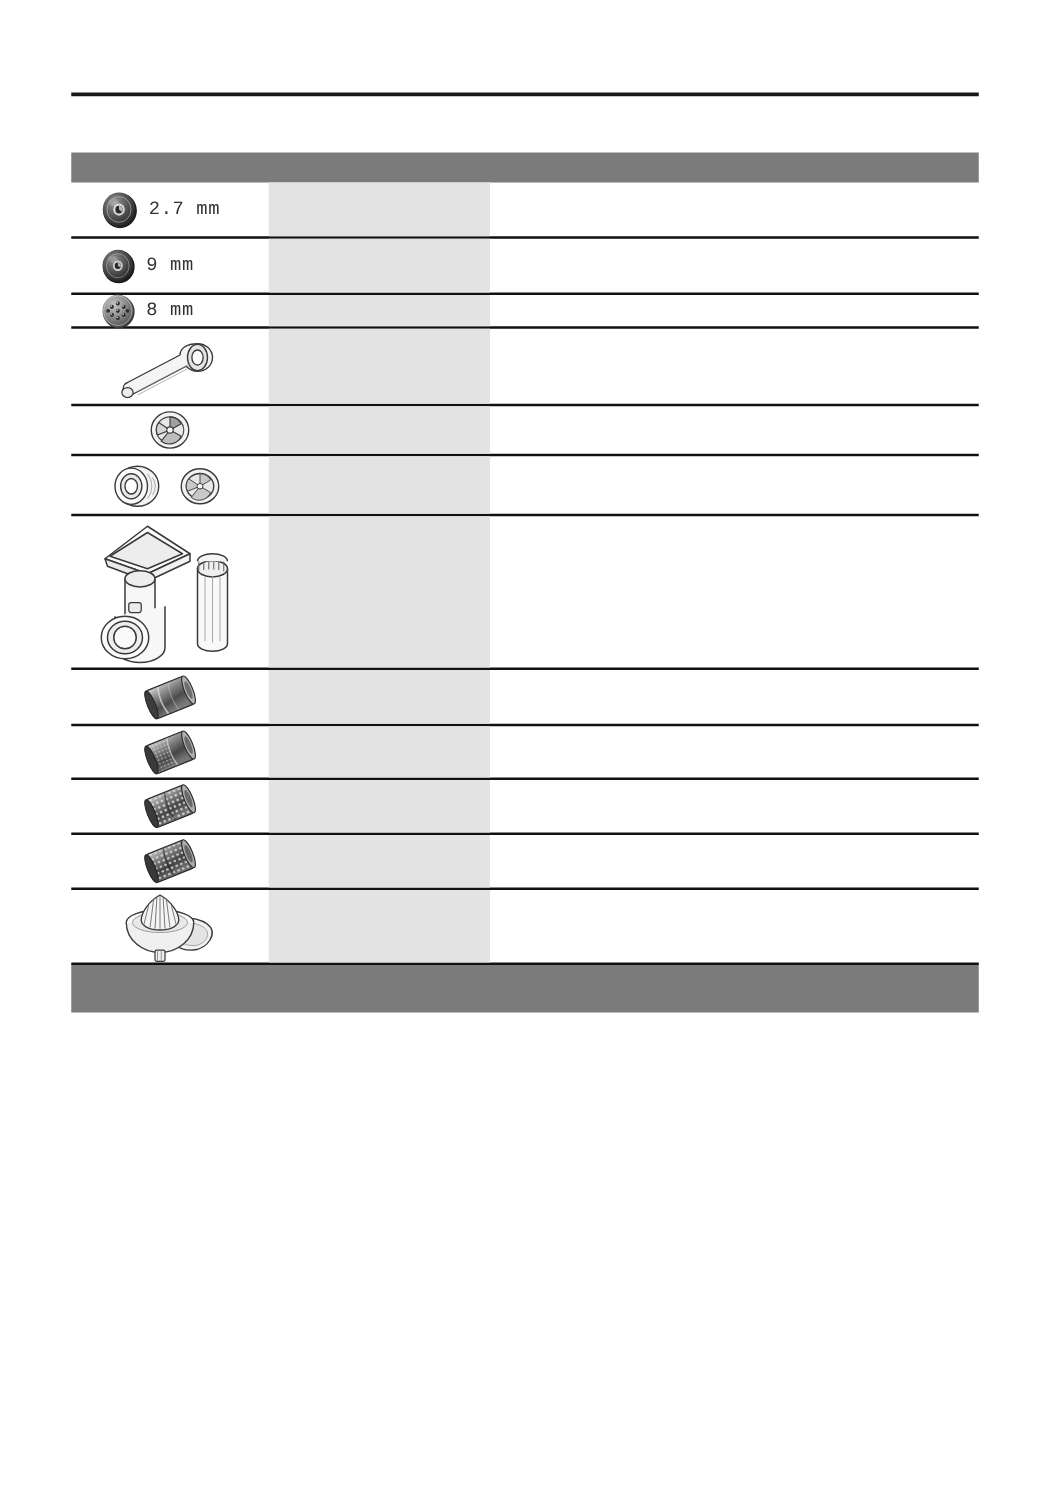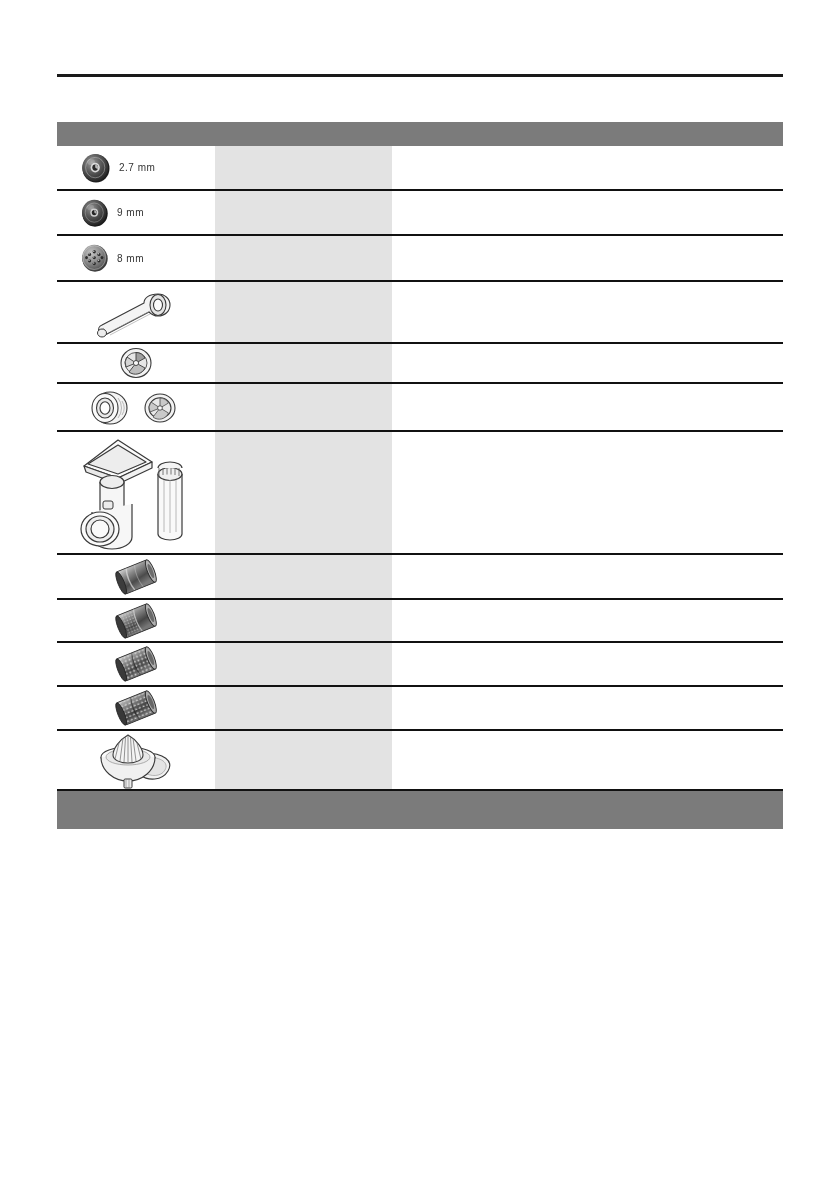"2.7 mm" .size-label { font-family: none -> Liberation Mono, monospace; font-size: 10px -> 15px }
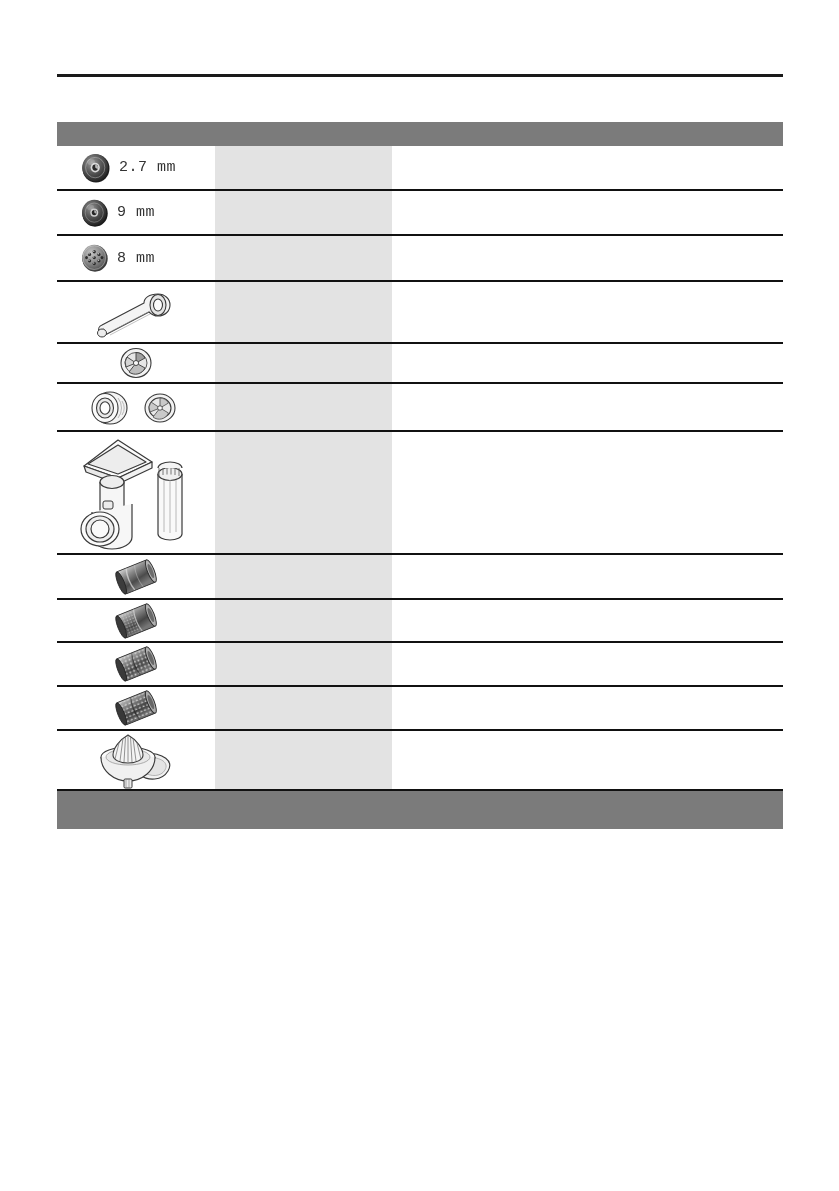"8 mm" div.row { height: 46px -> 27px }
